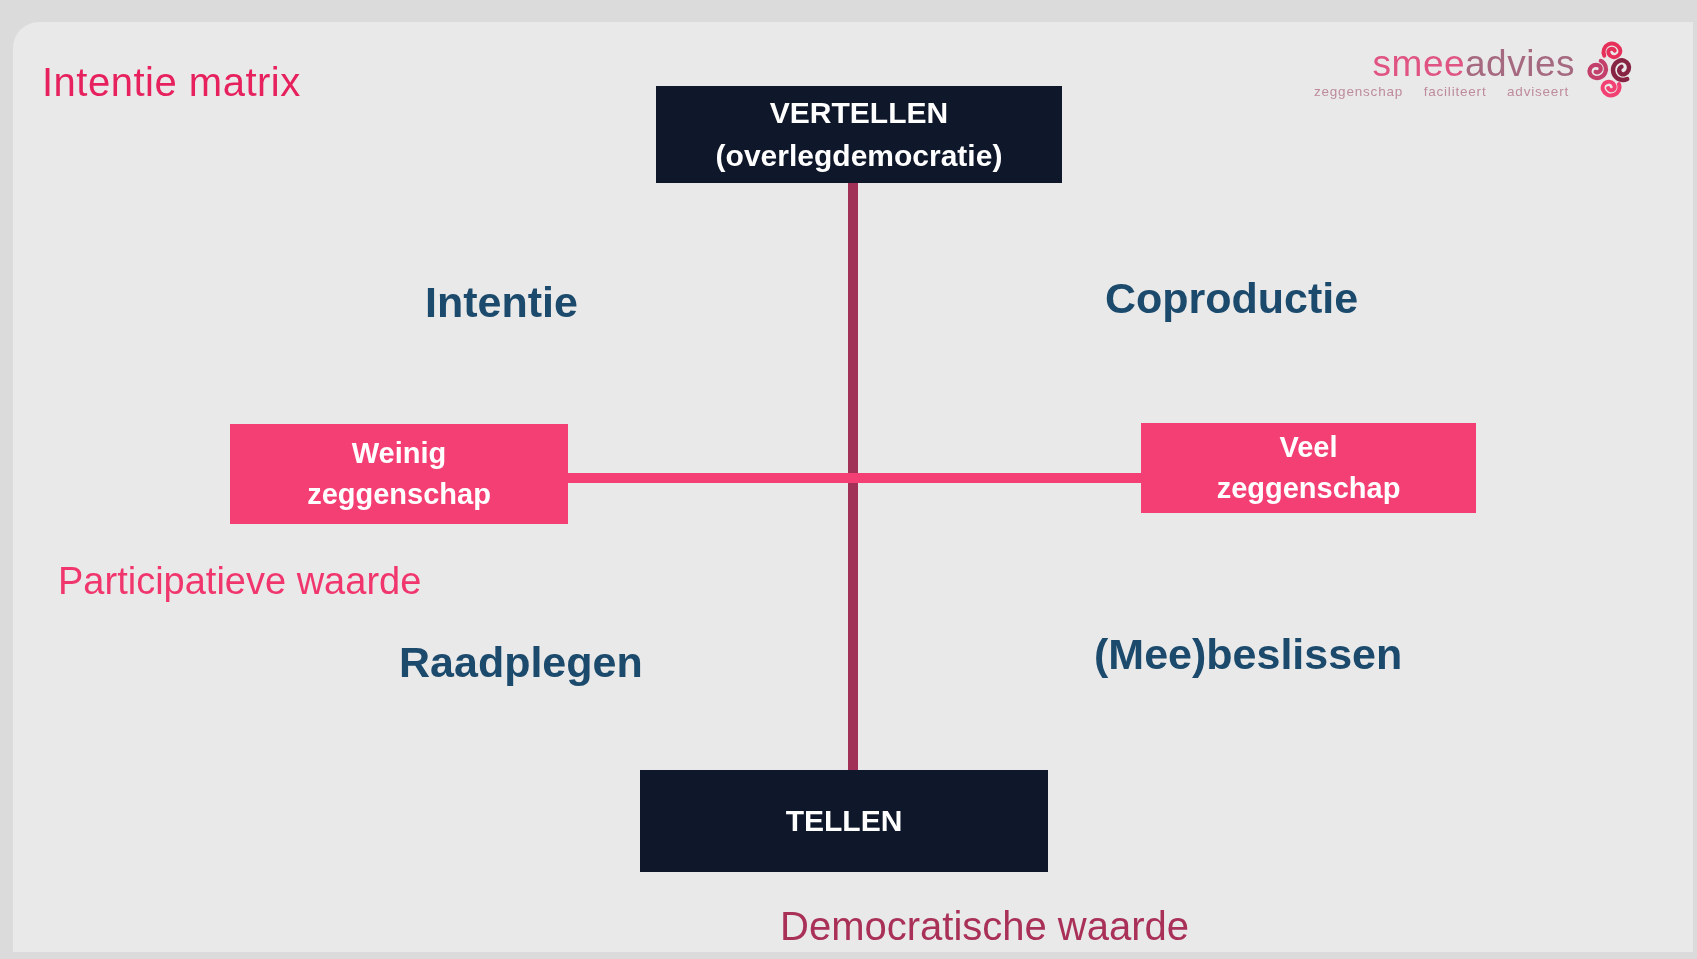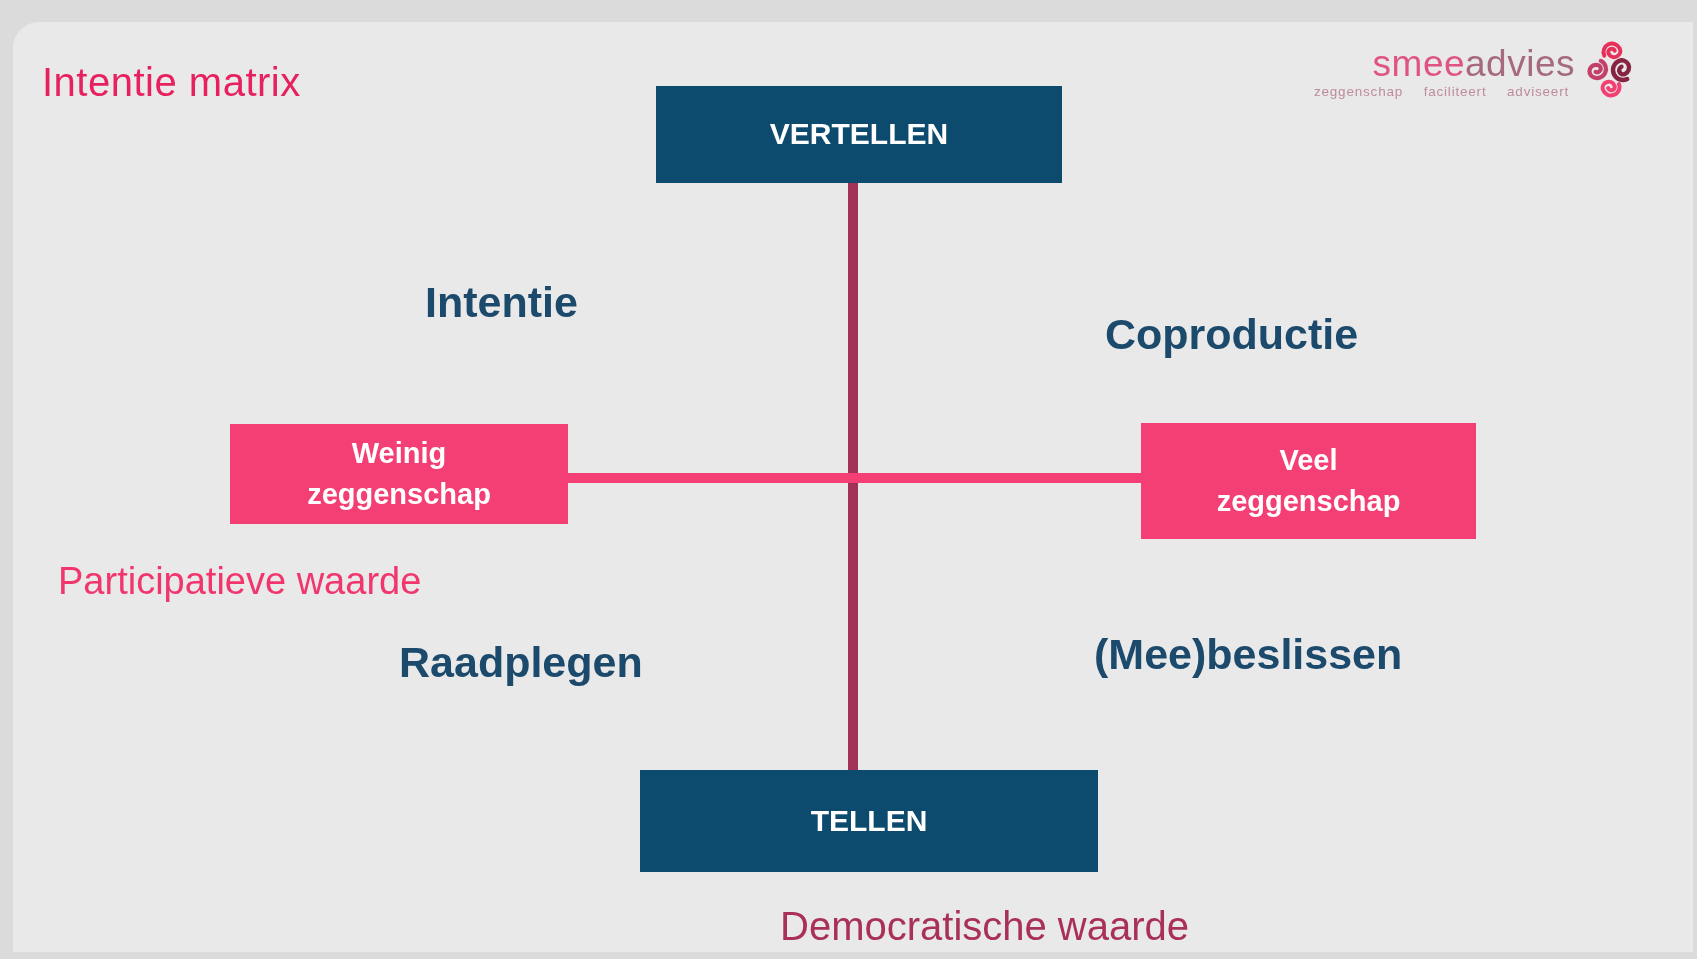"VERTELLEN" .box-dark { background: #0c4a6e -> #0f172a }
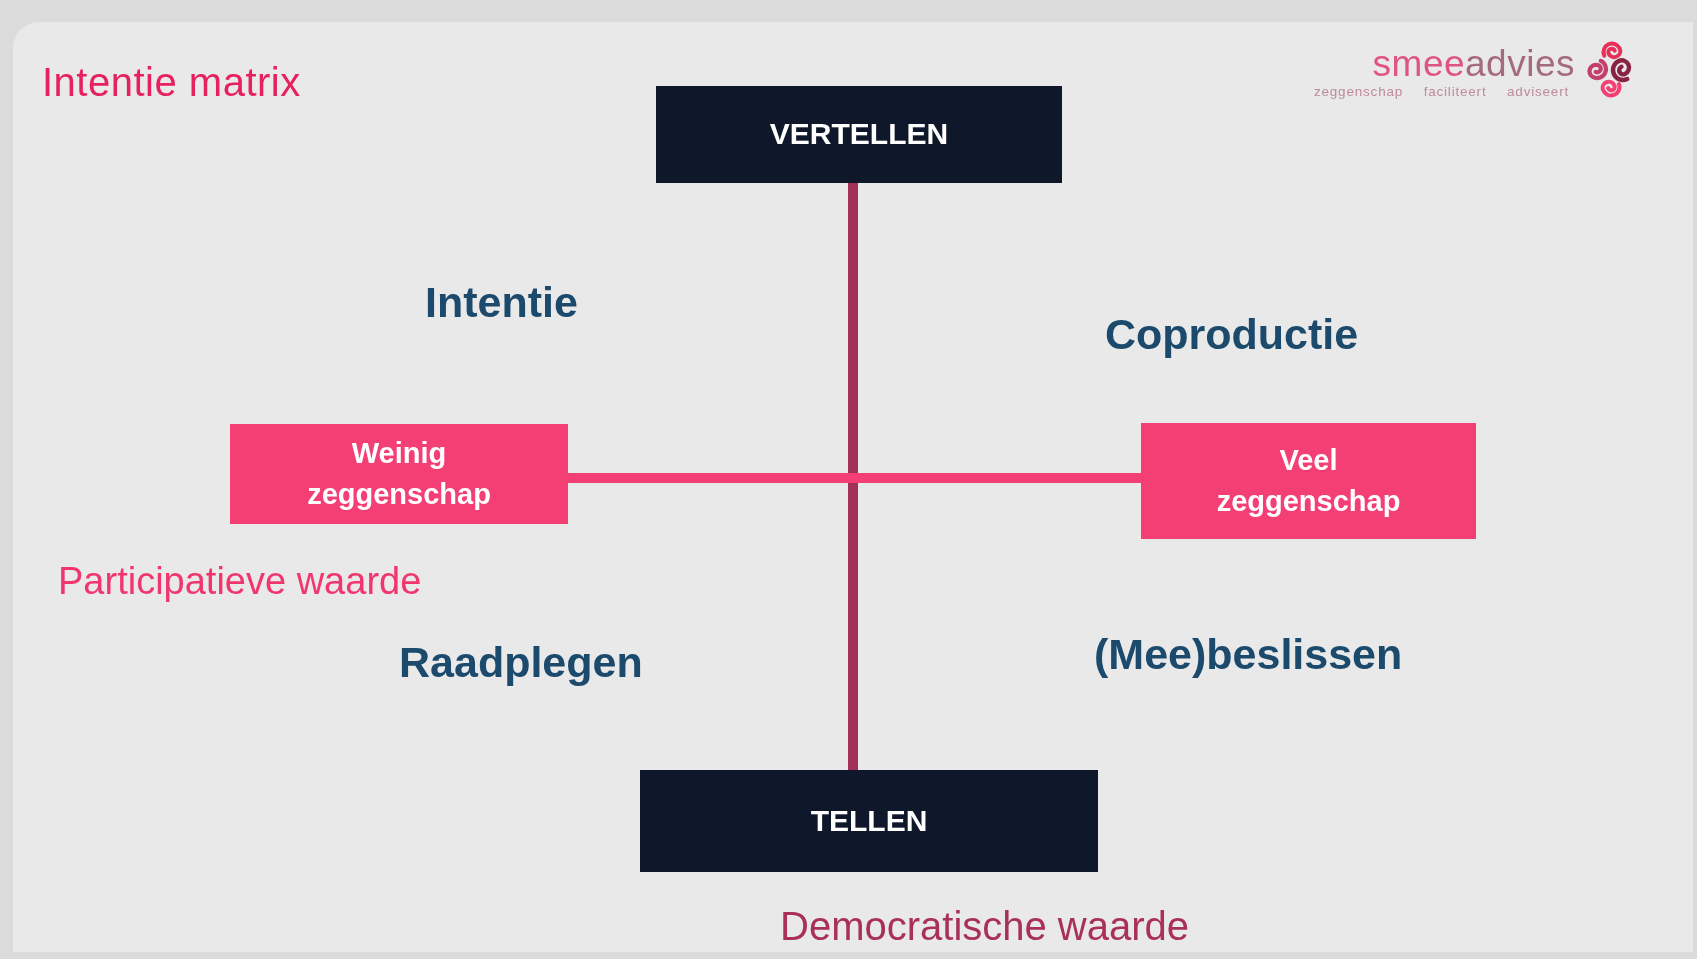"(overlegdemocratie)" div { html: none -> <div>(overlegdemocratie)</div> }
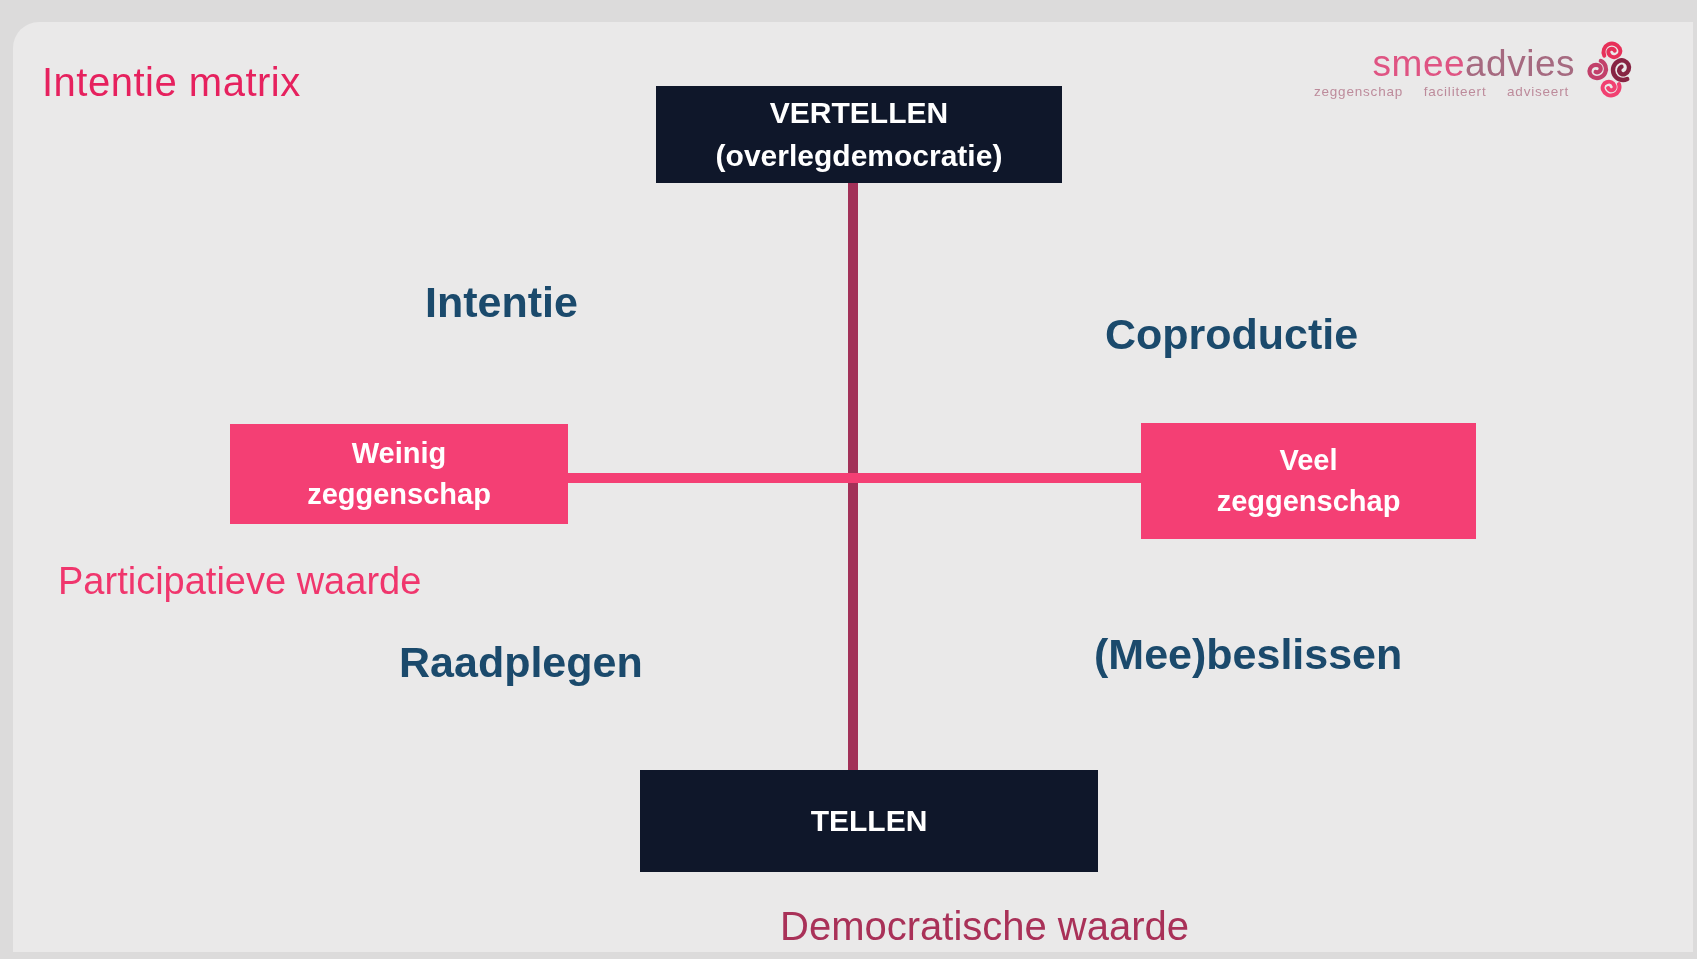"Coproductie" .quad-tr { margin-top: 36px -> none }
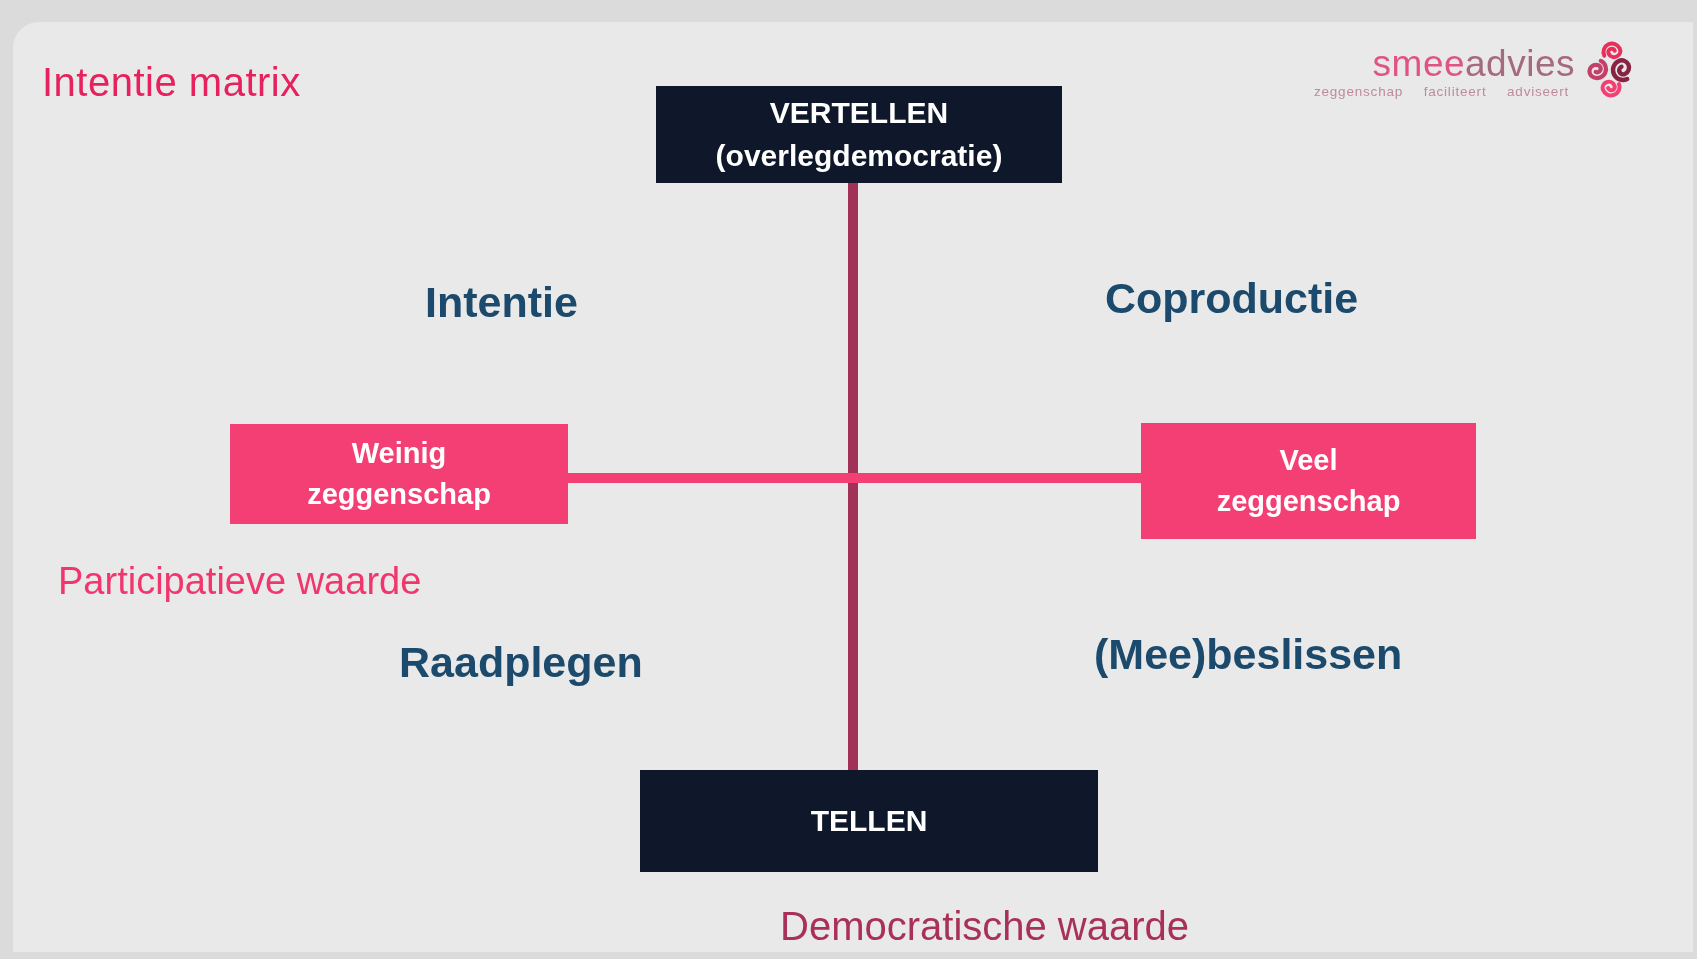"Veel" .box-right { height: 116px -> 90px }
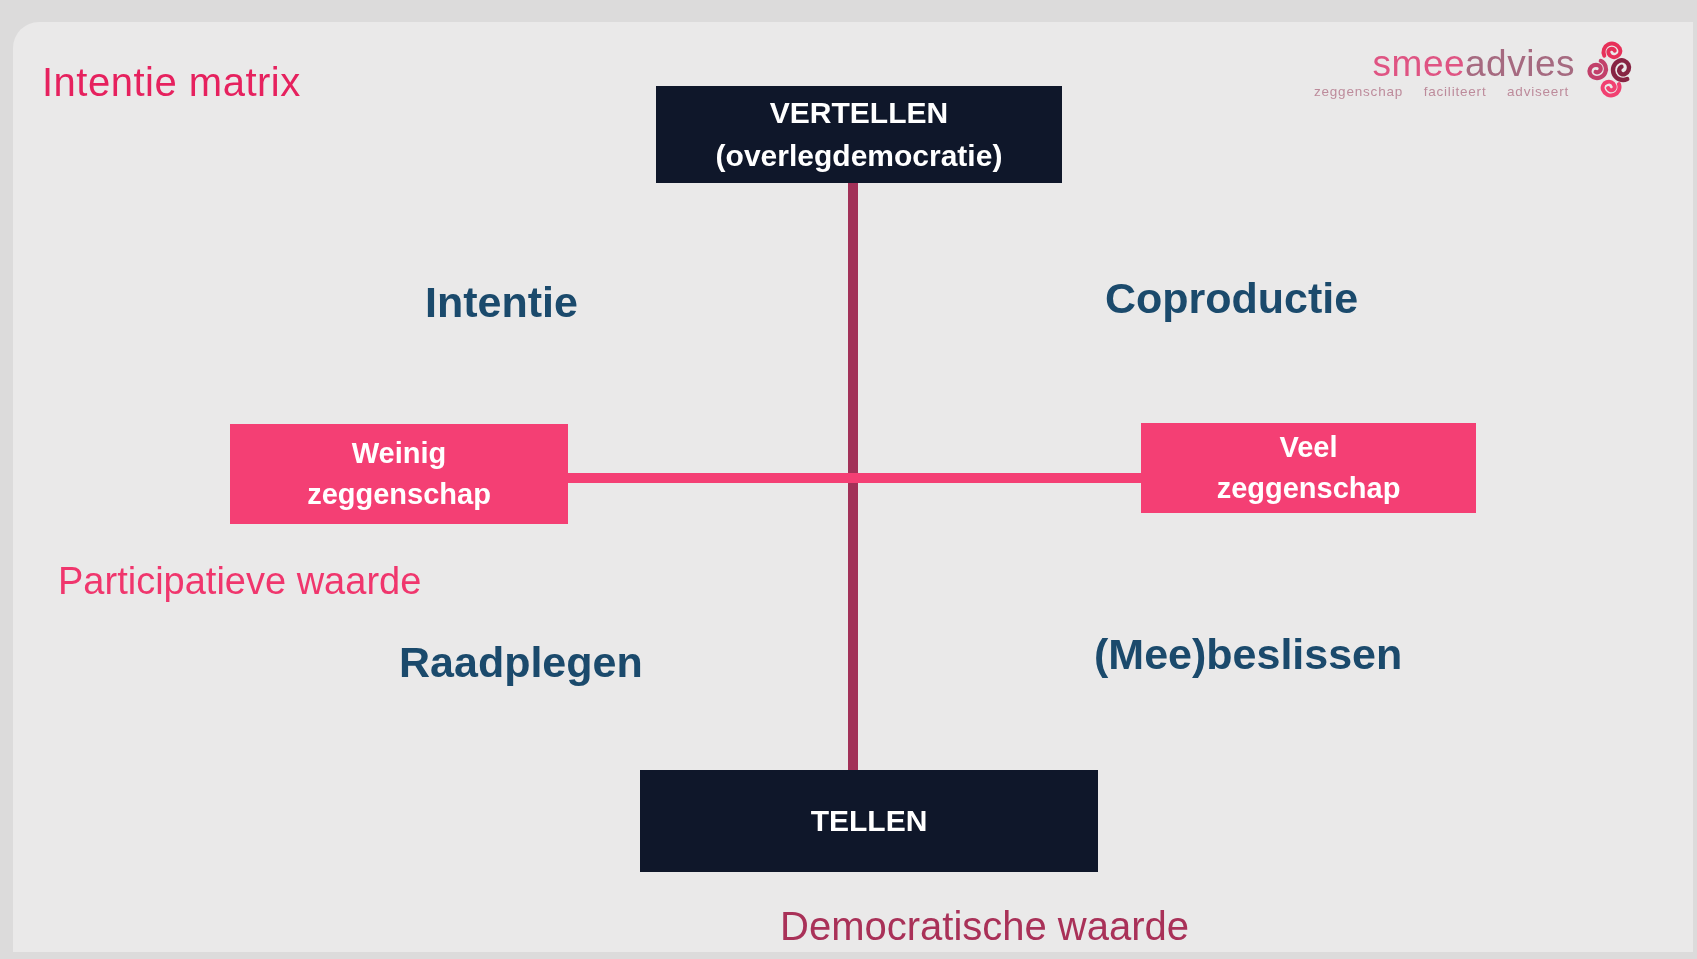"TELLEN" .box-bottom { width: 458px -> 408px }
